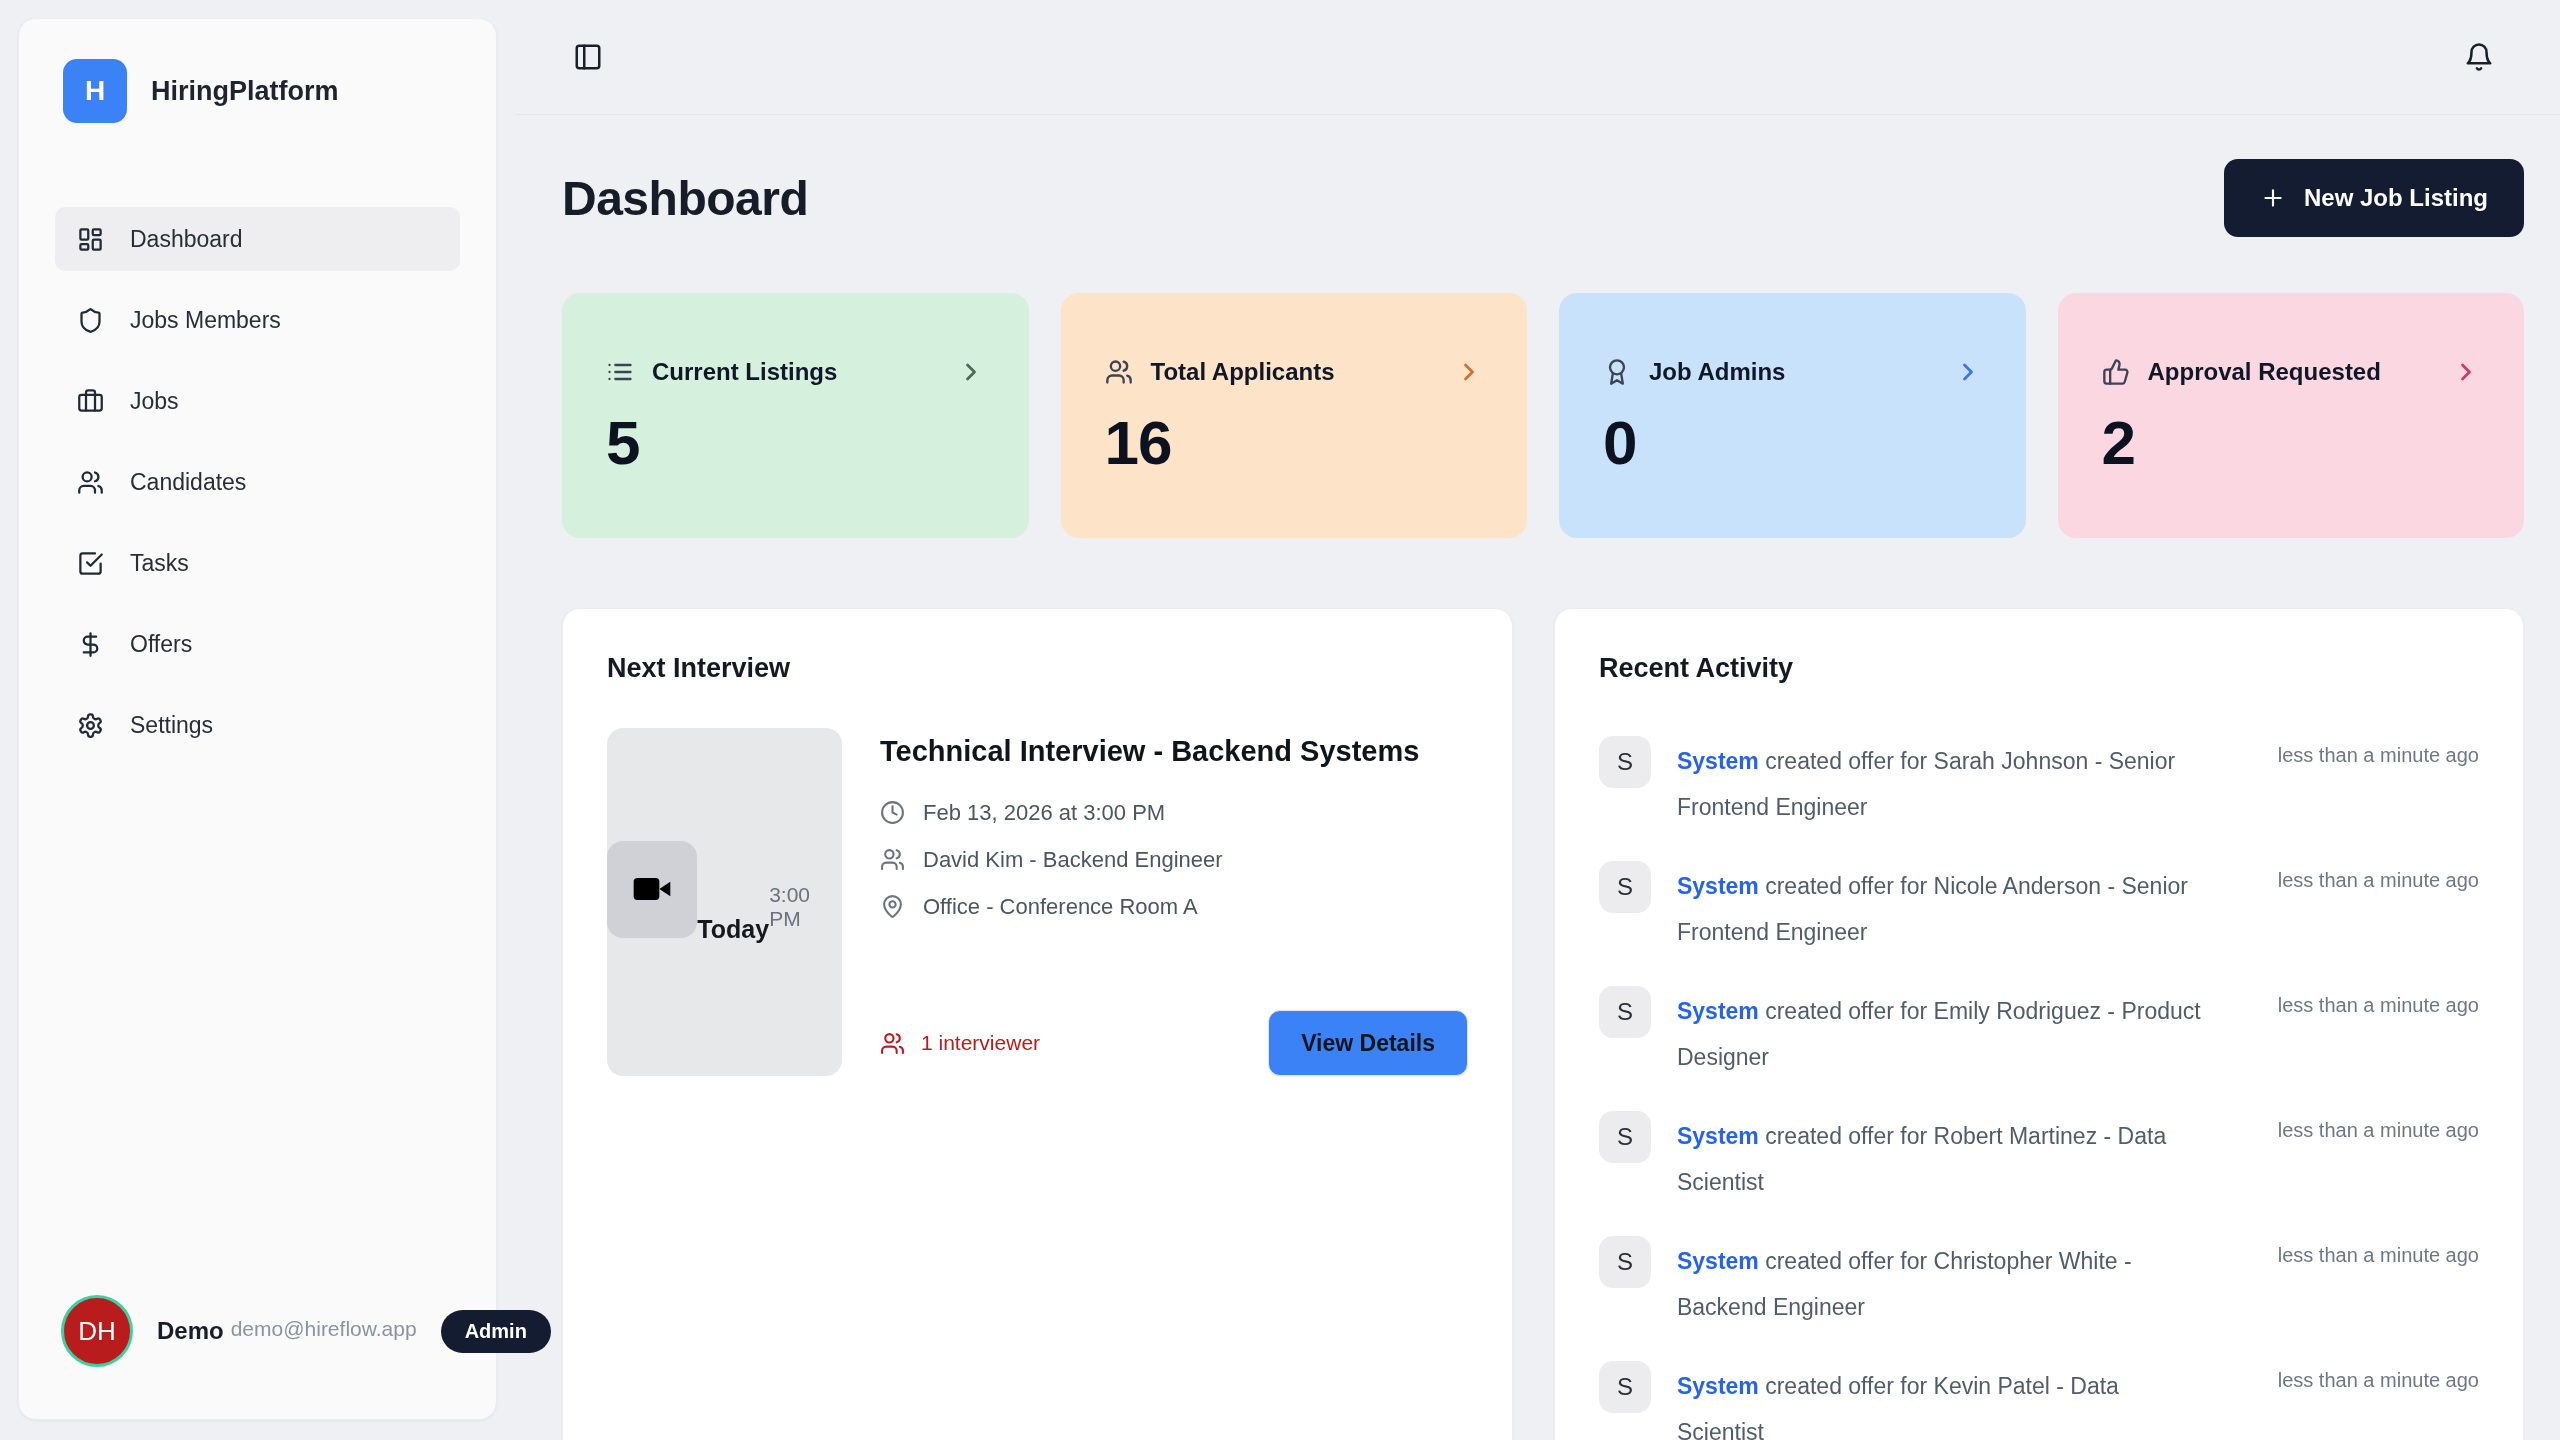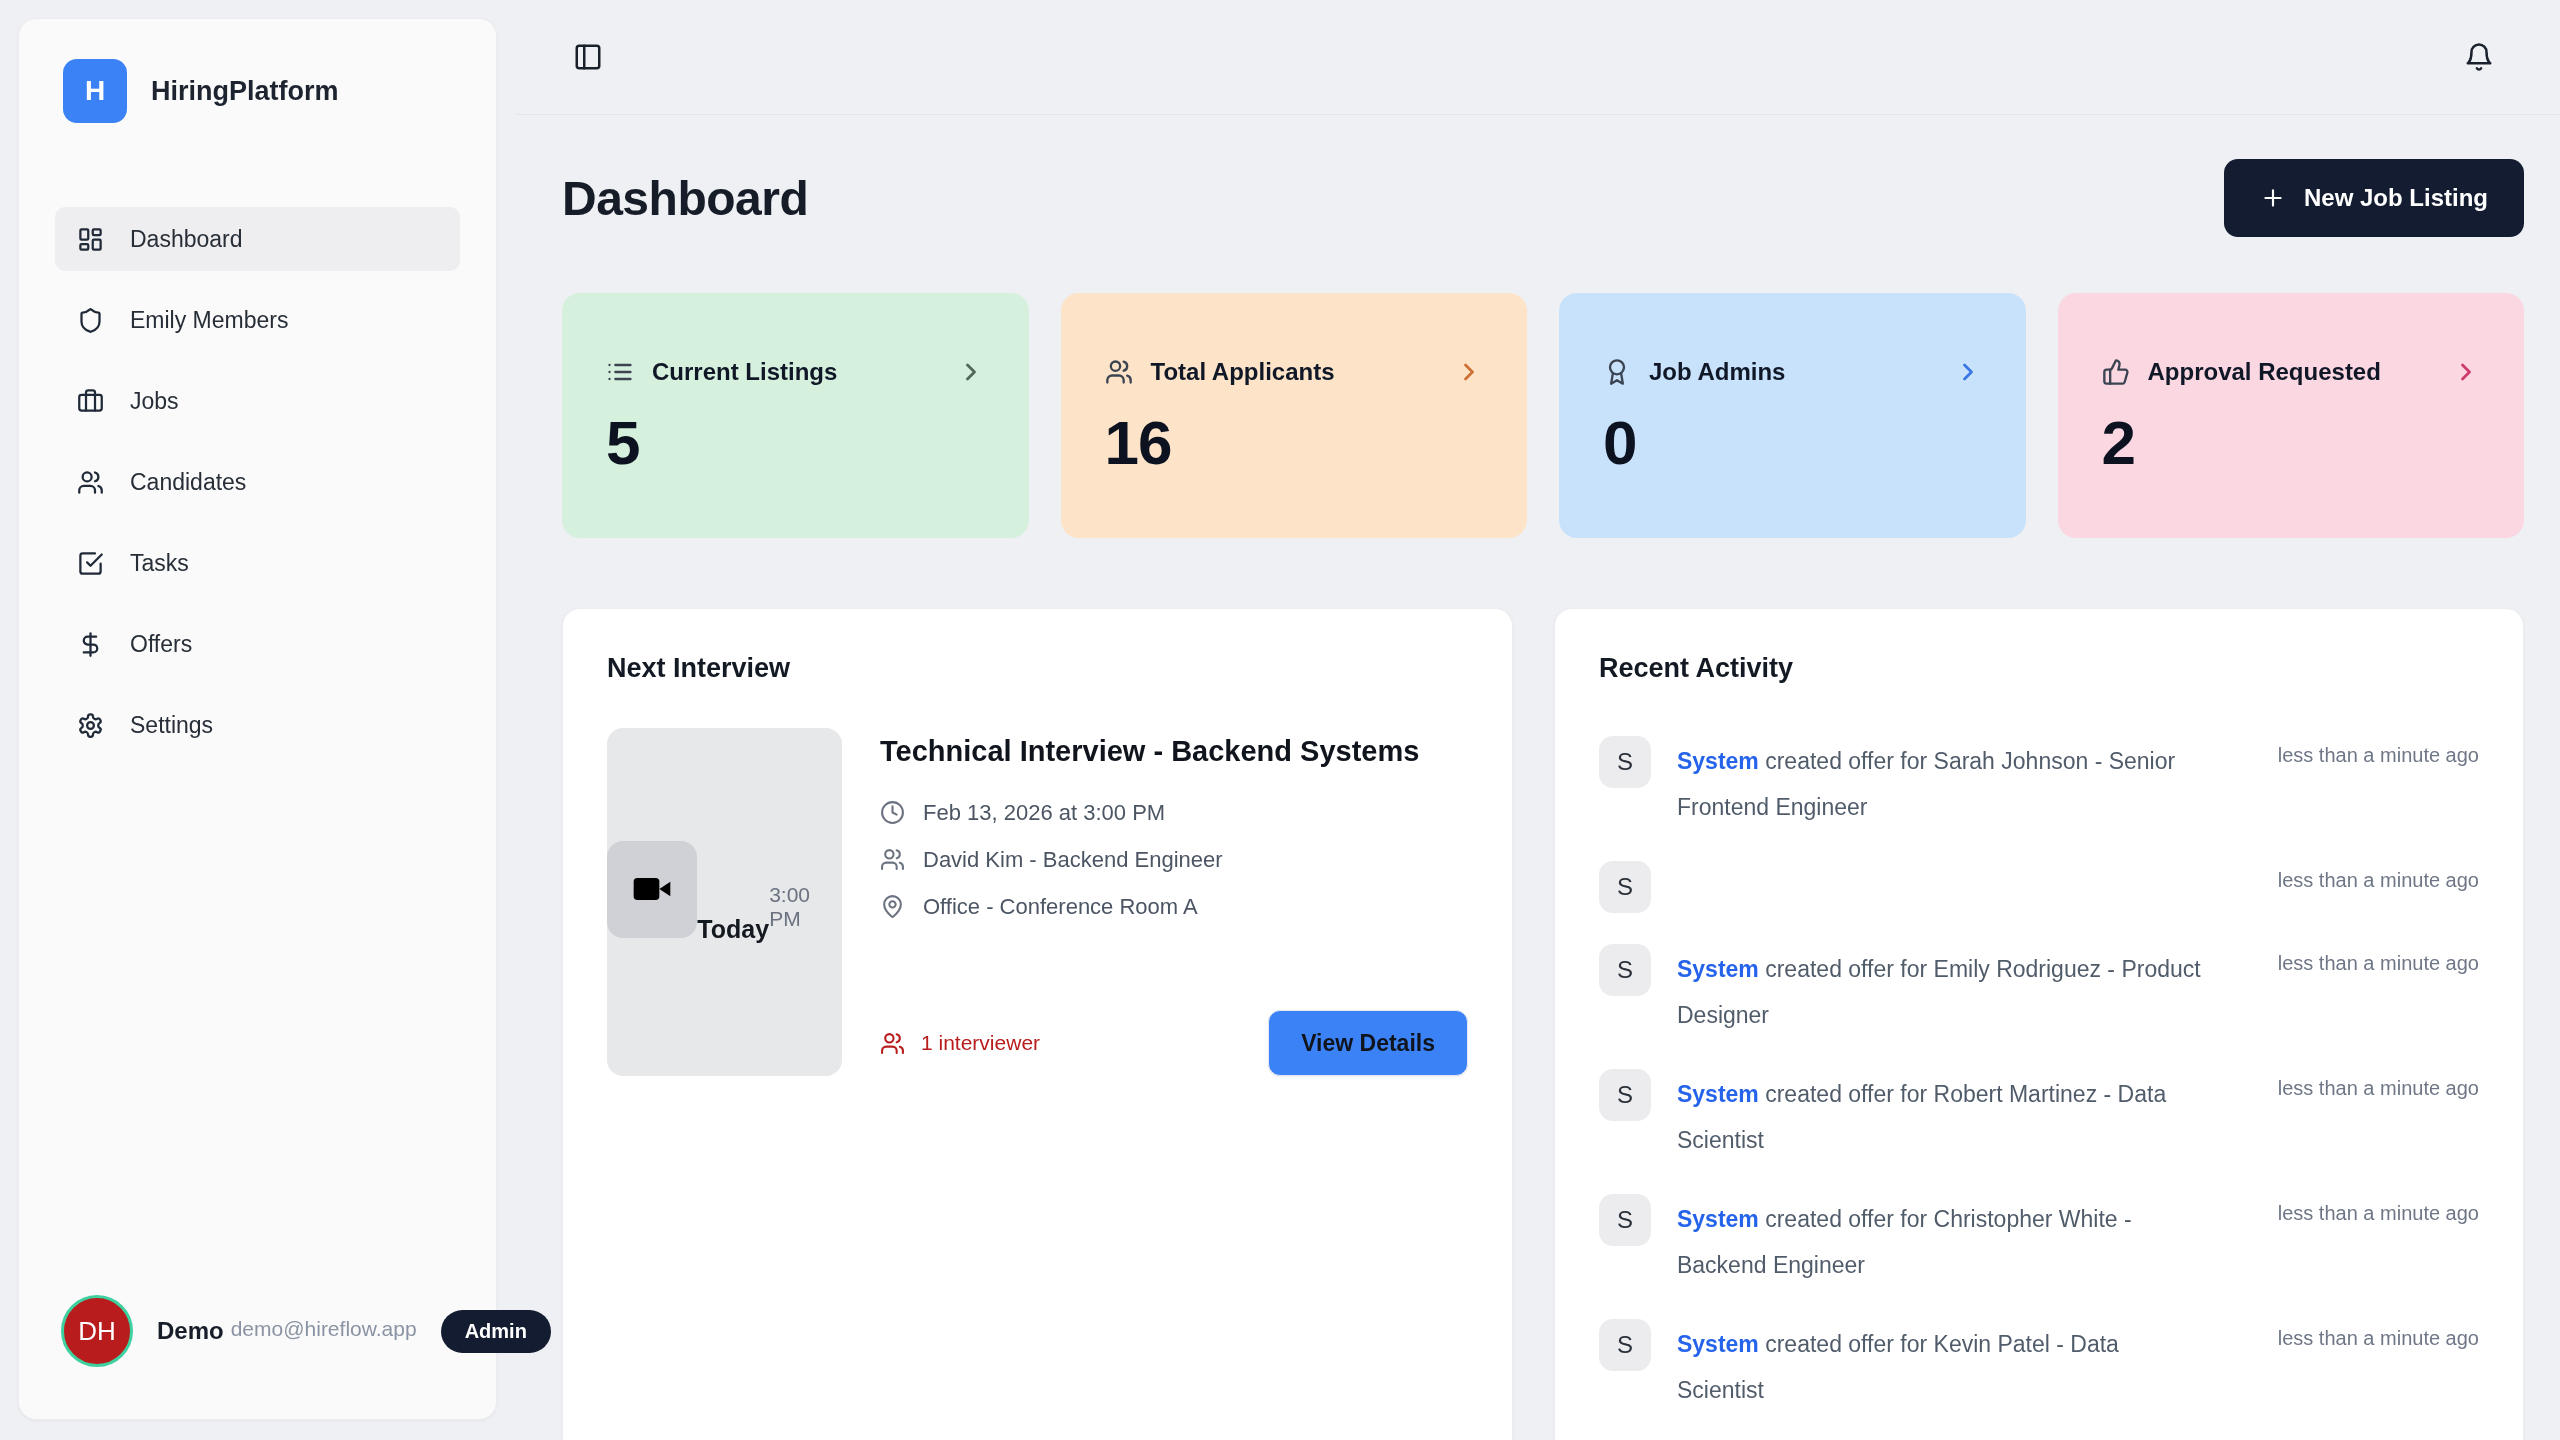"Emily Members" span { text: Emily -> Jobs }
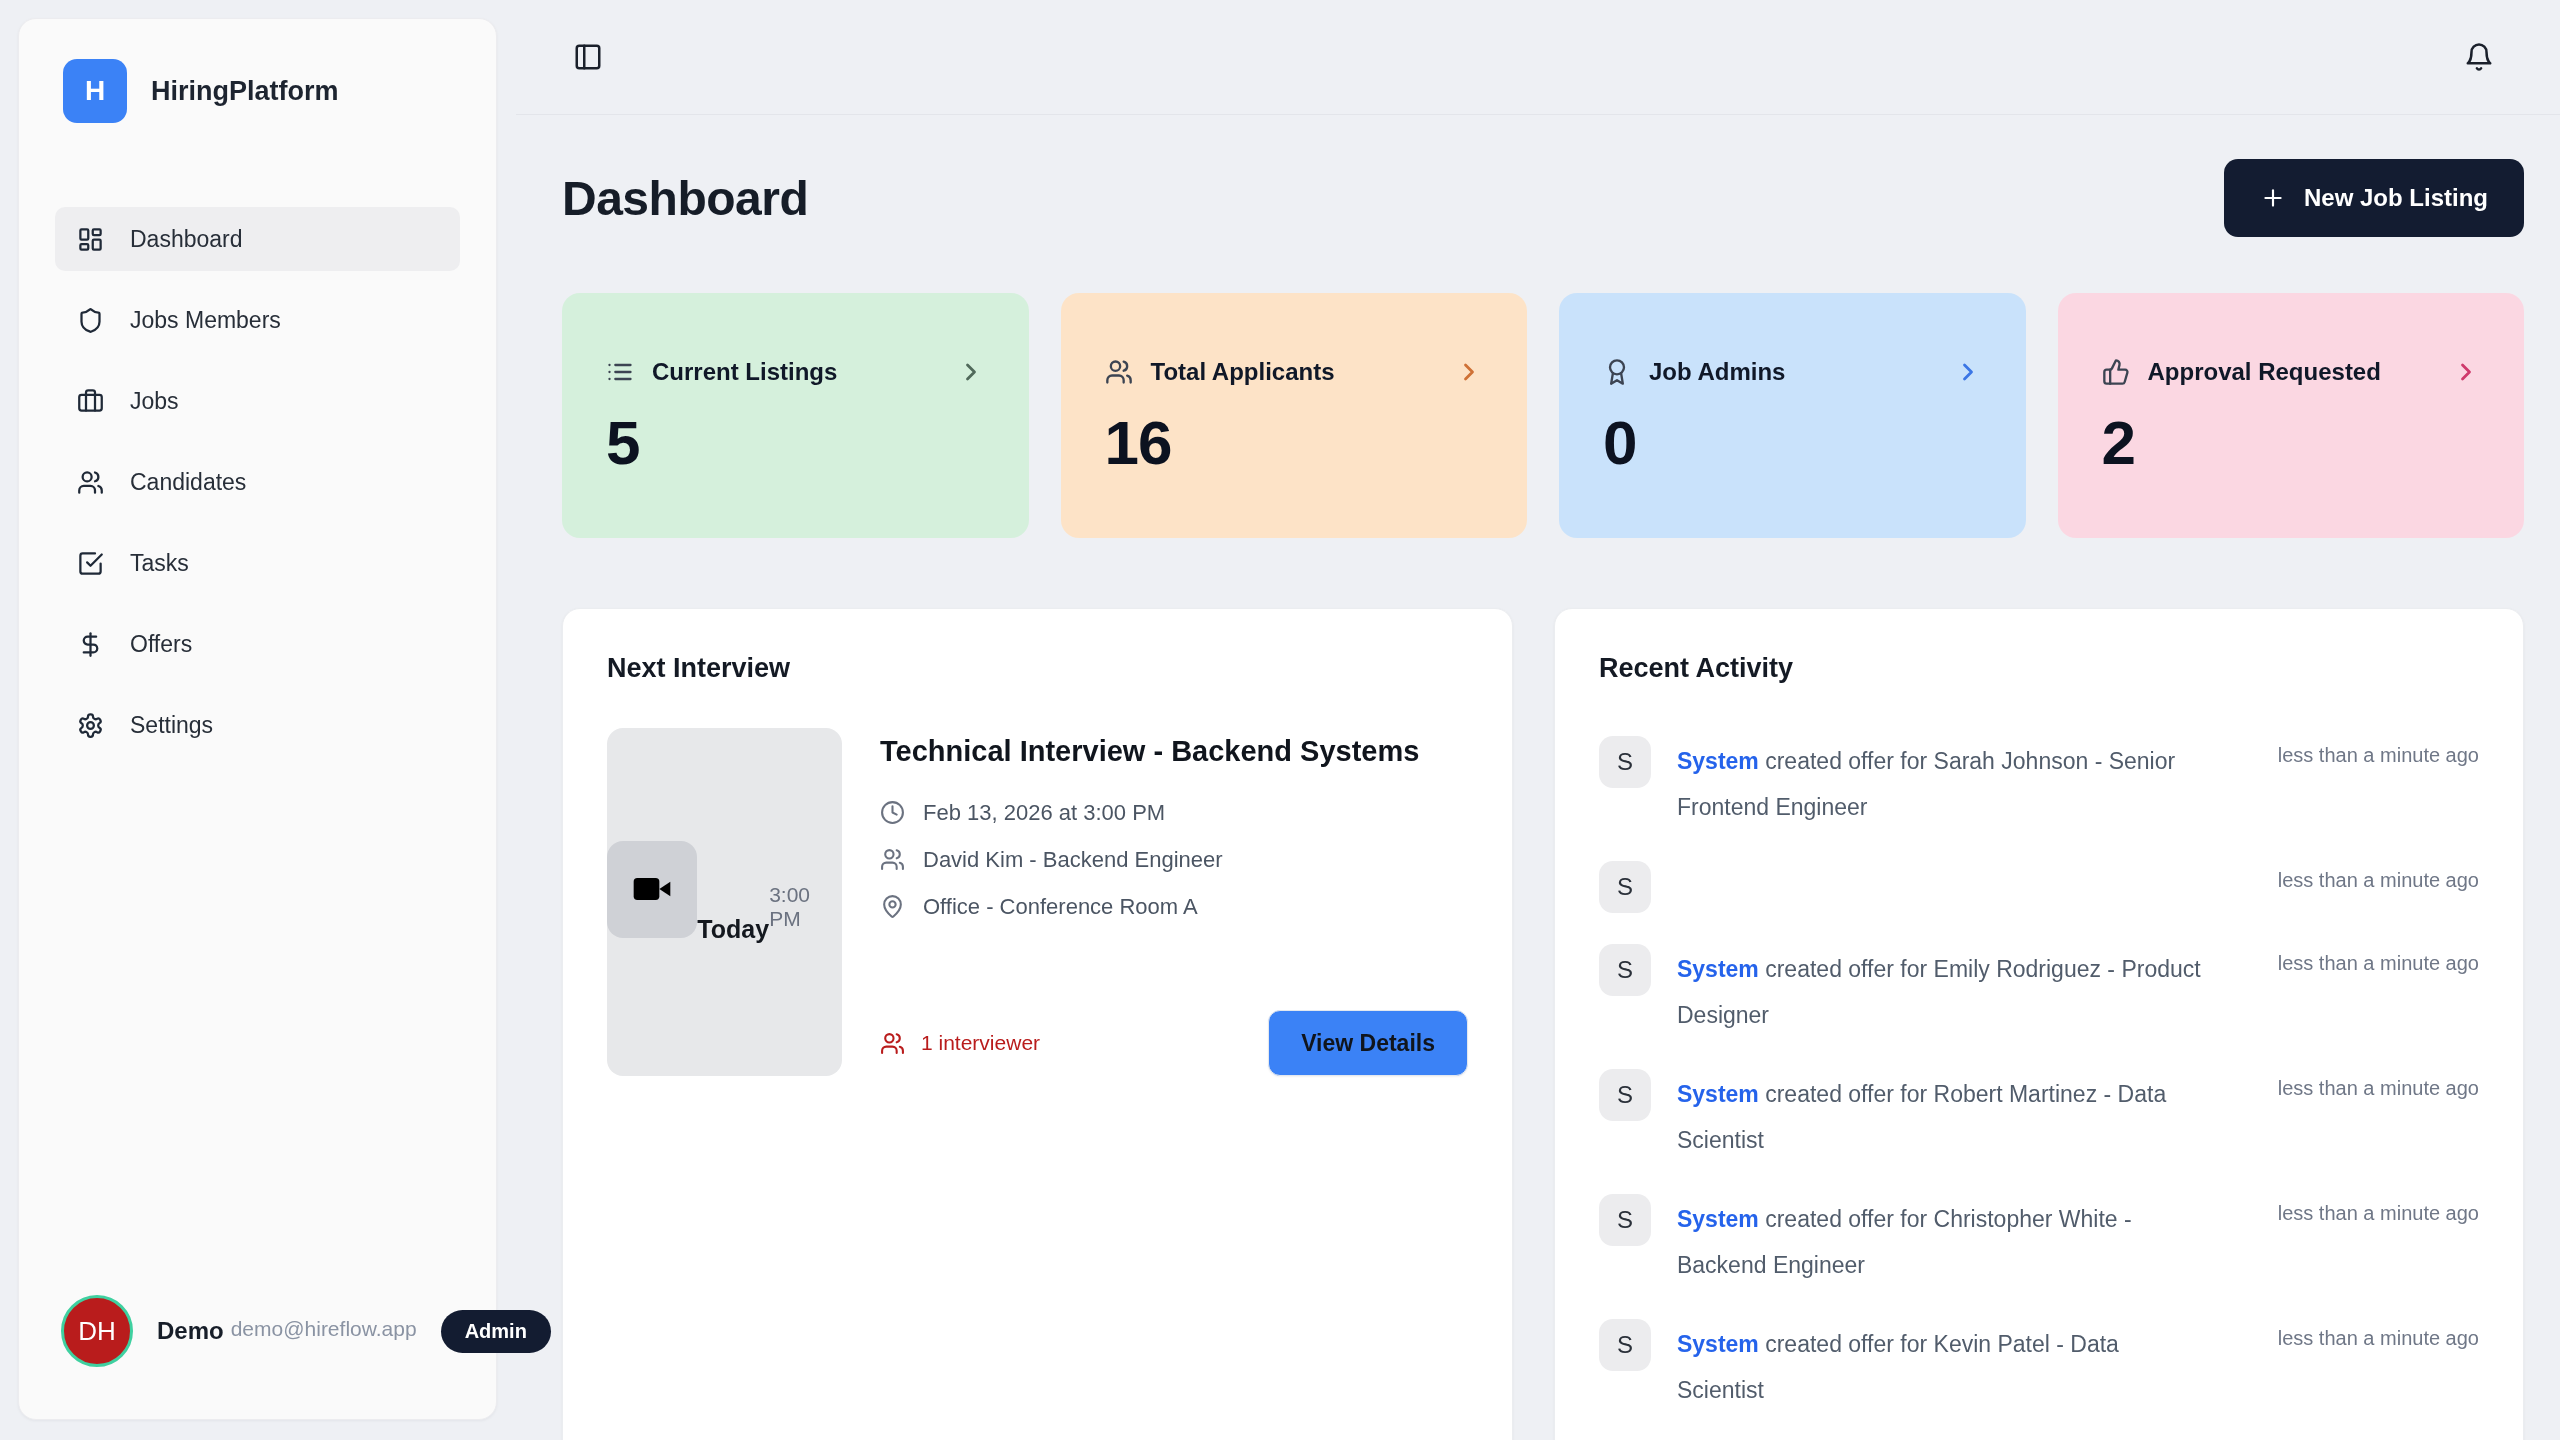"System created offer for Nicole" div.activity-text { html: none -> <div><a>System</a> <span>created offer for Nicole Anderson - Senior Frontend Engineer</span></div> }
